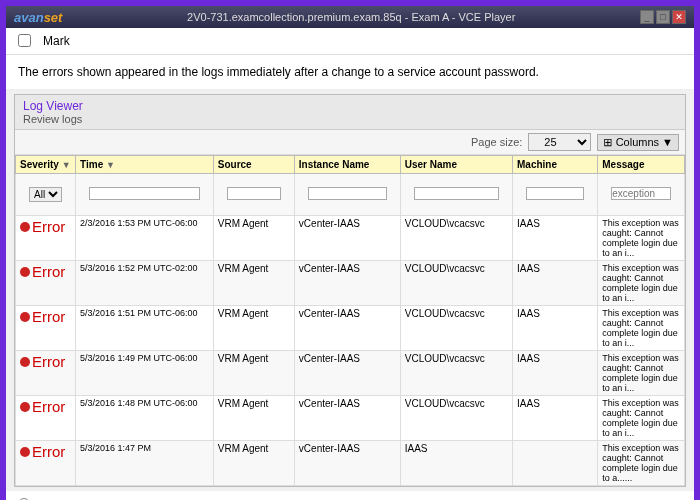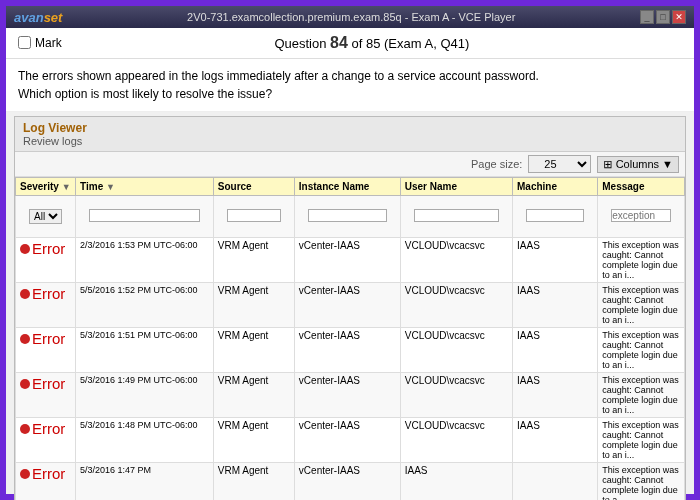"Mark" .mark-check { gap: 4px -> 12px }
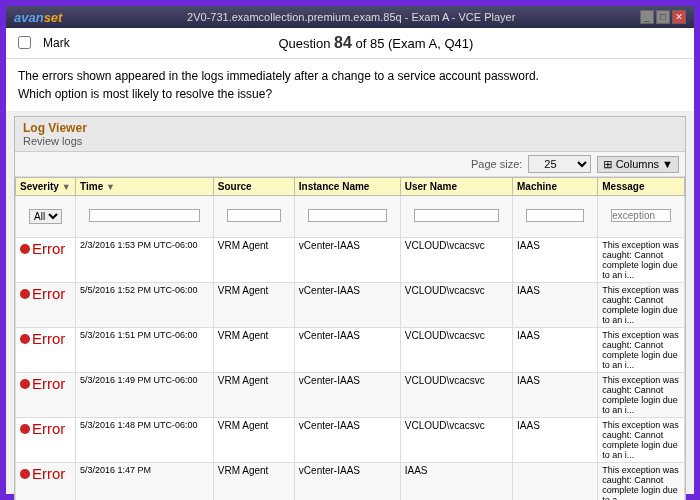"Question 84 of 85 (Exam" div.question-info { html: <div> <span>Question</span> <span>84</span> <span> of </span> <span>85</span> <span>(Exam A, Q41)</span> </div> -> none }
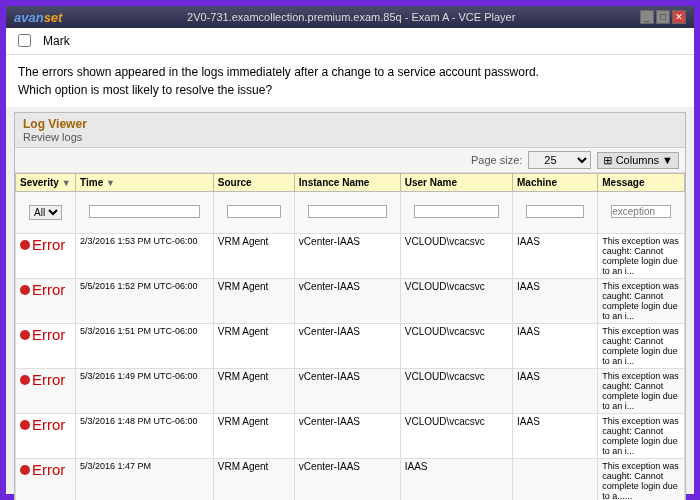"Which option is most likely" div { html: <div>Which option is most likely to resolve the issue?</div> -> none }
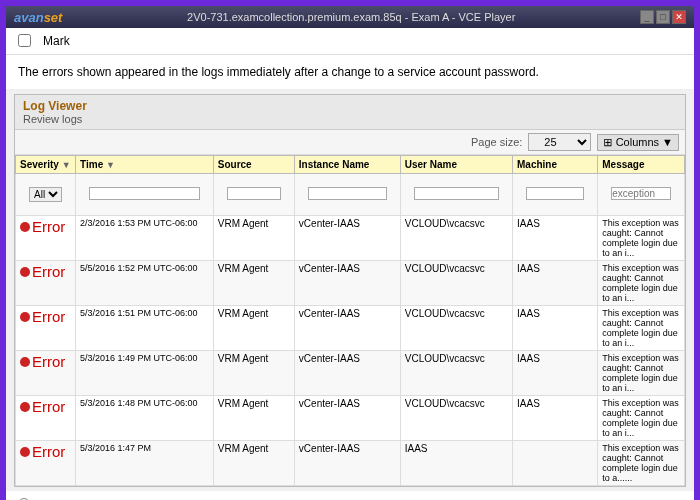"Log Viewer" .log-viewer-title { color: #a16207 -> #6d28d9; font-weight: bold -> normal }
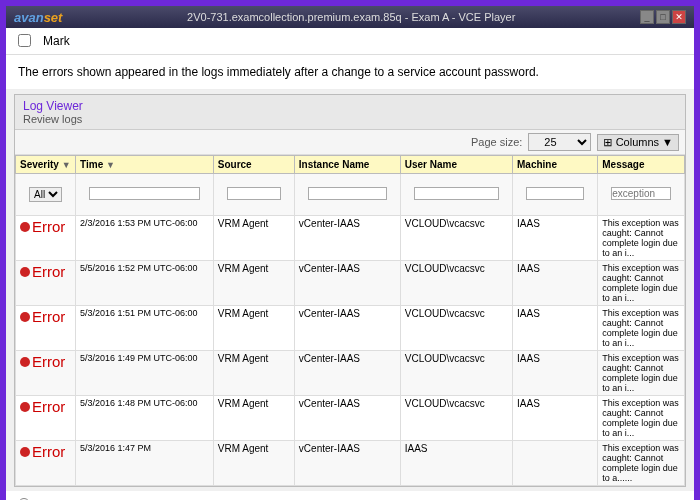"5/5/2016 1:52 PM UTC-06:00" td { text: 5/5/2016 1:52 PM UTC-06:00 -> 5/3/2016 1:52 PM UTC-02:00 }
